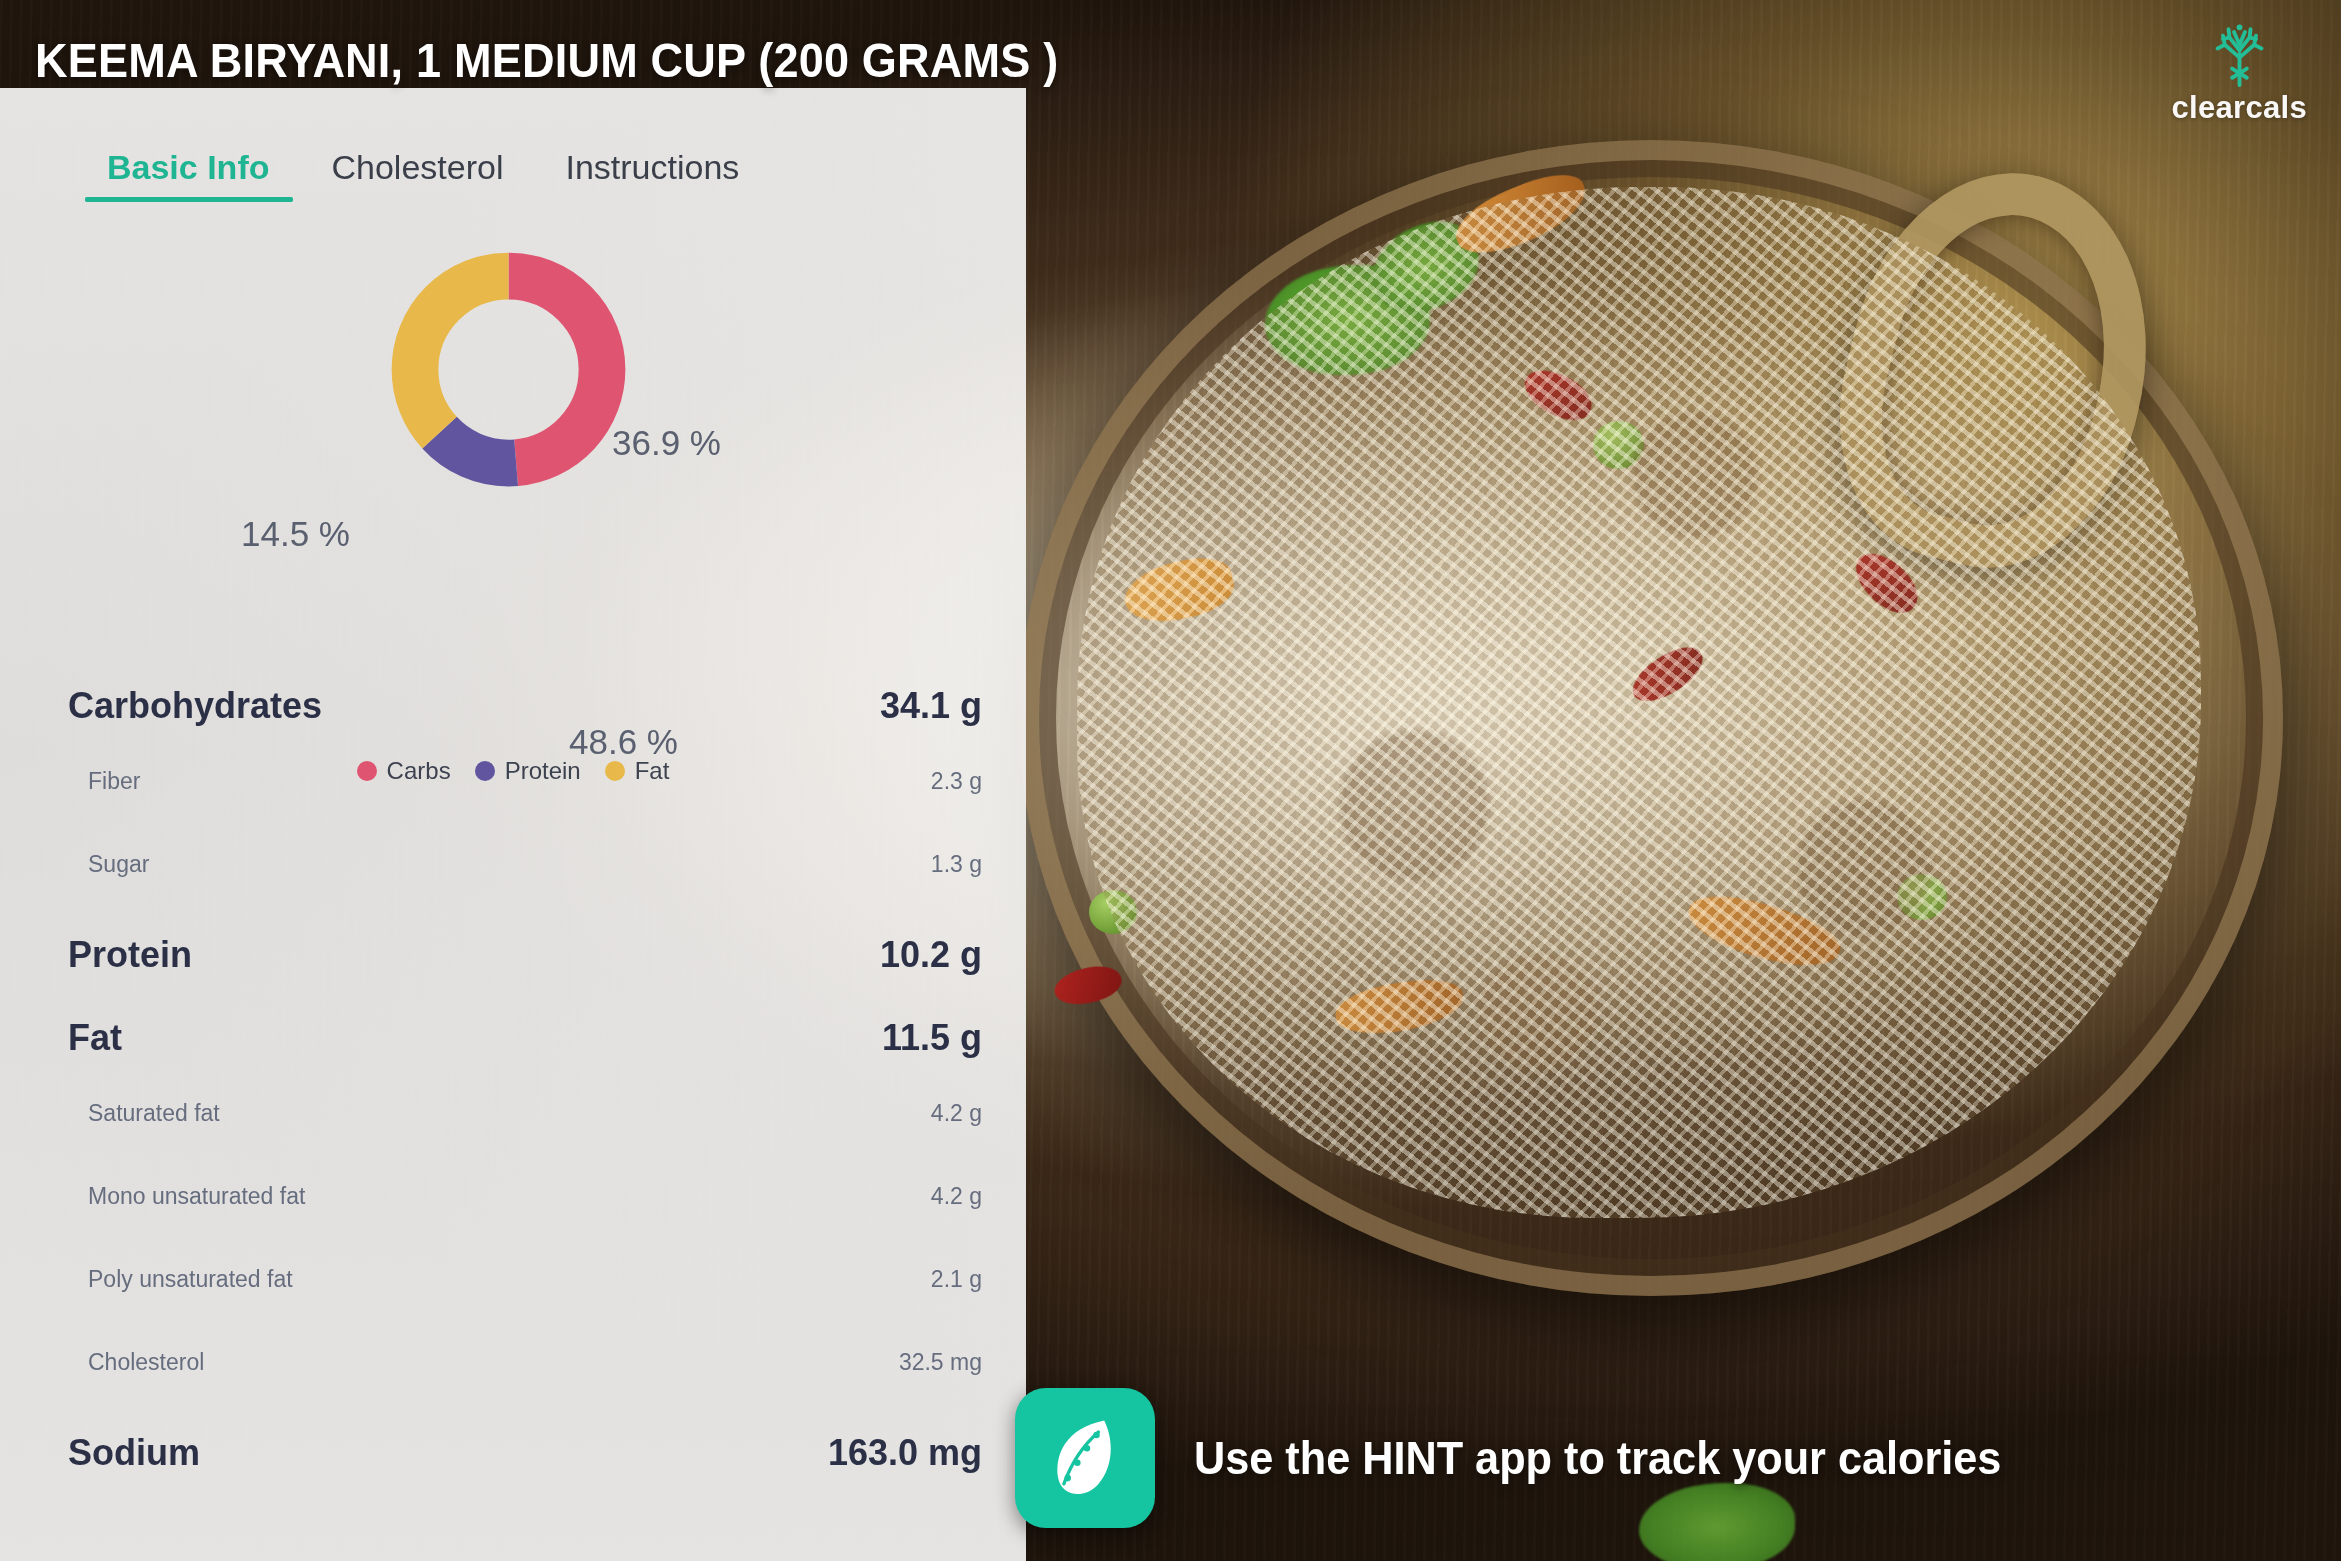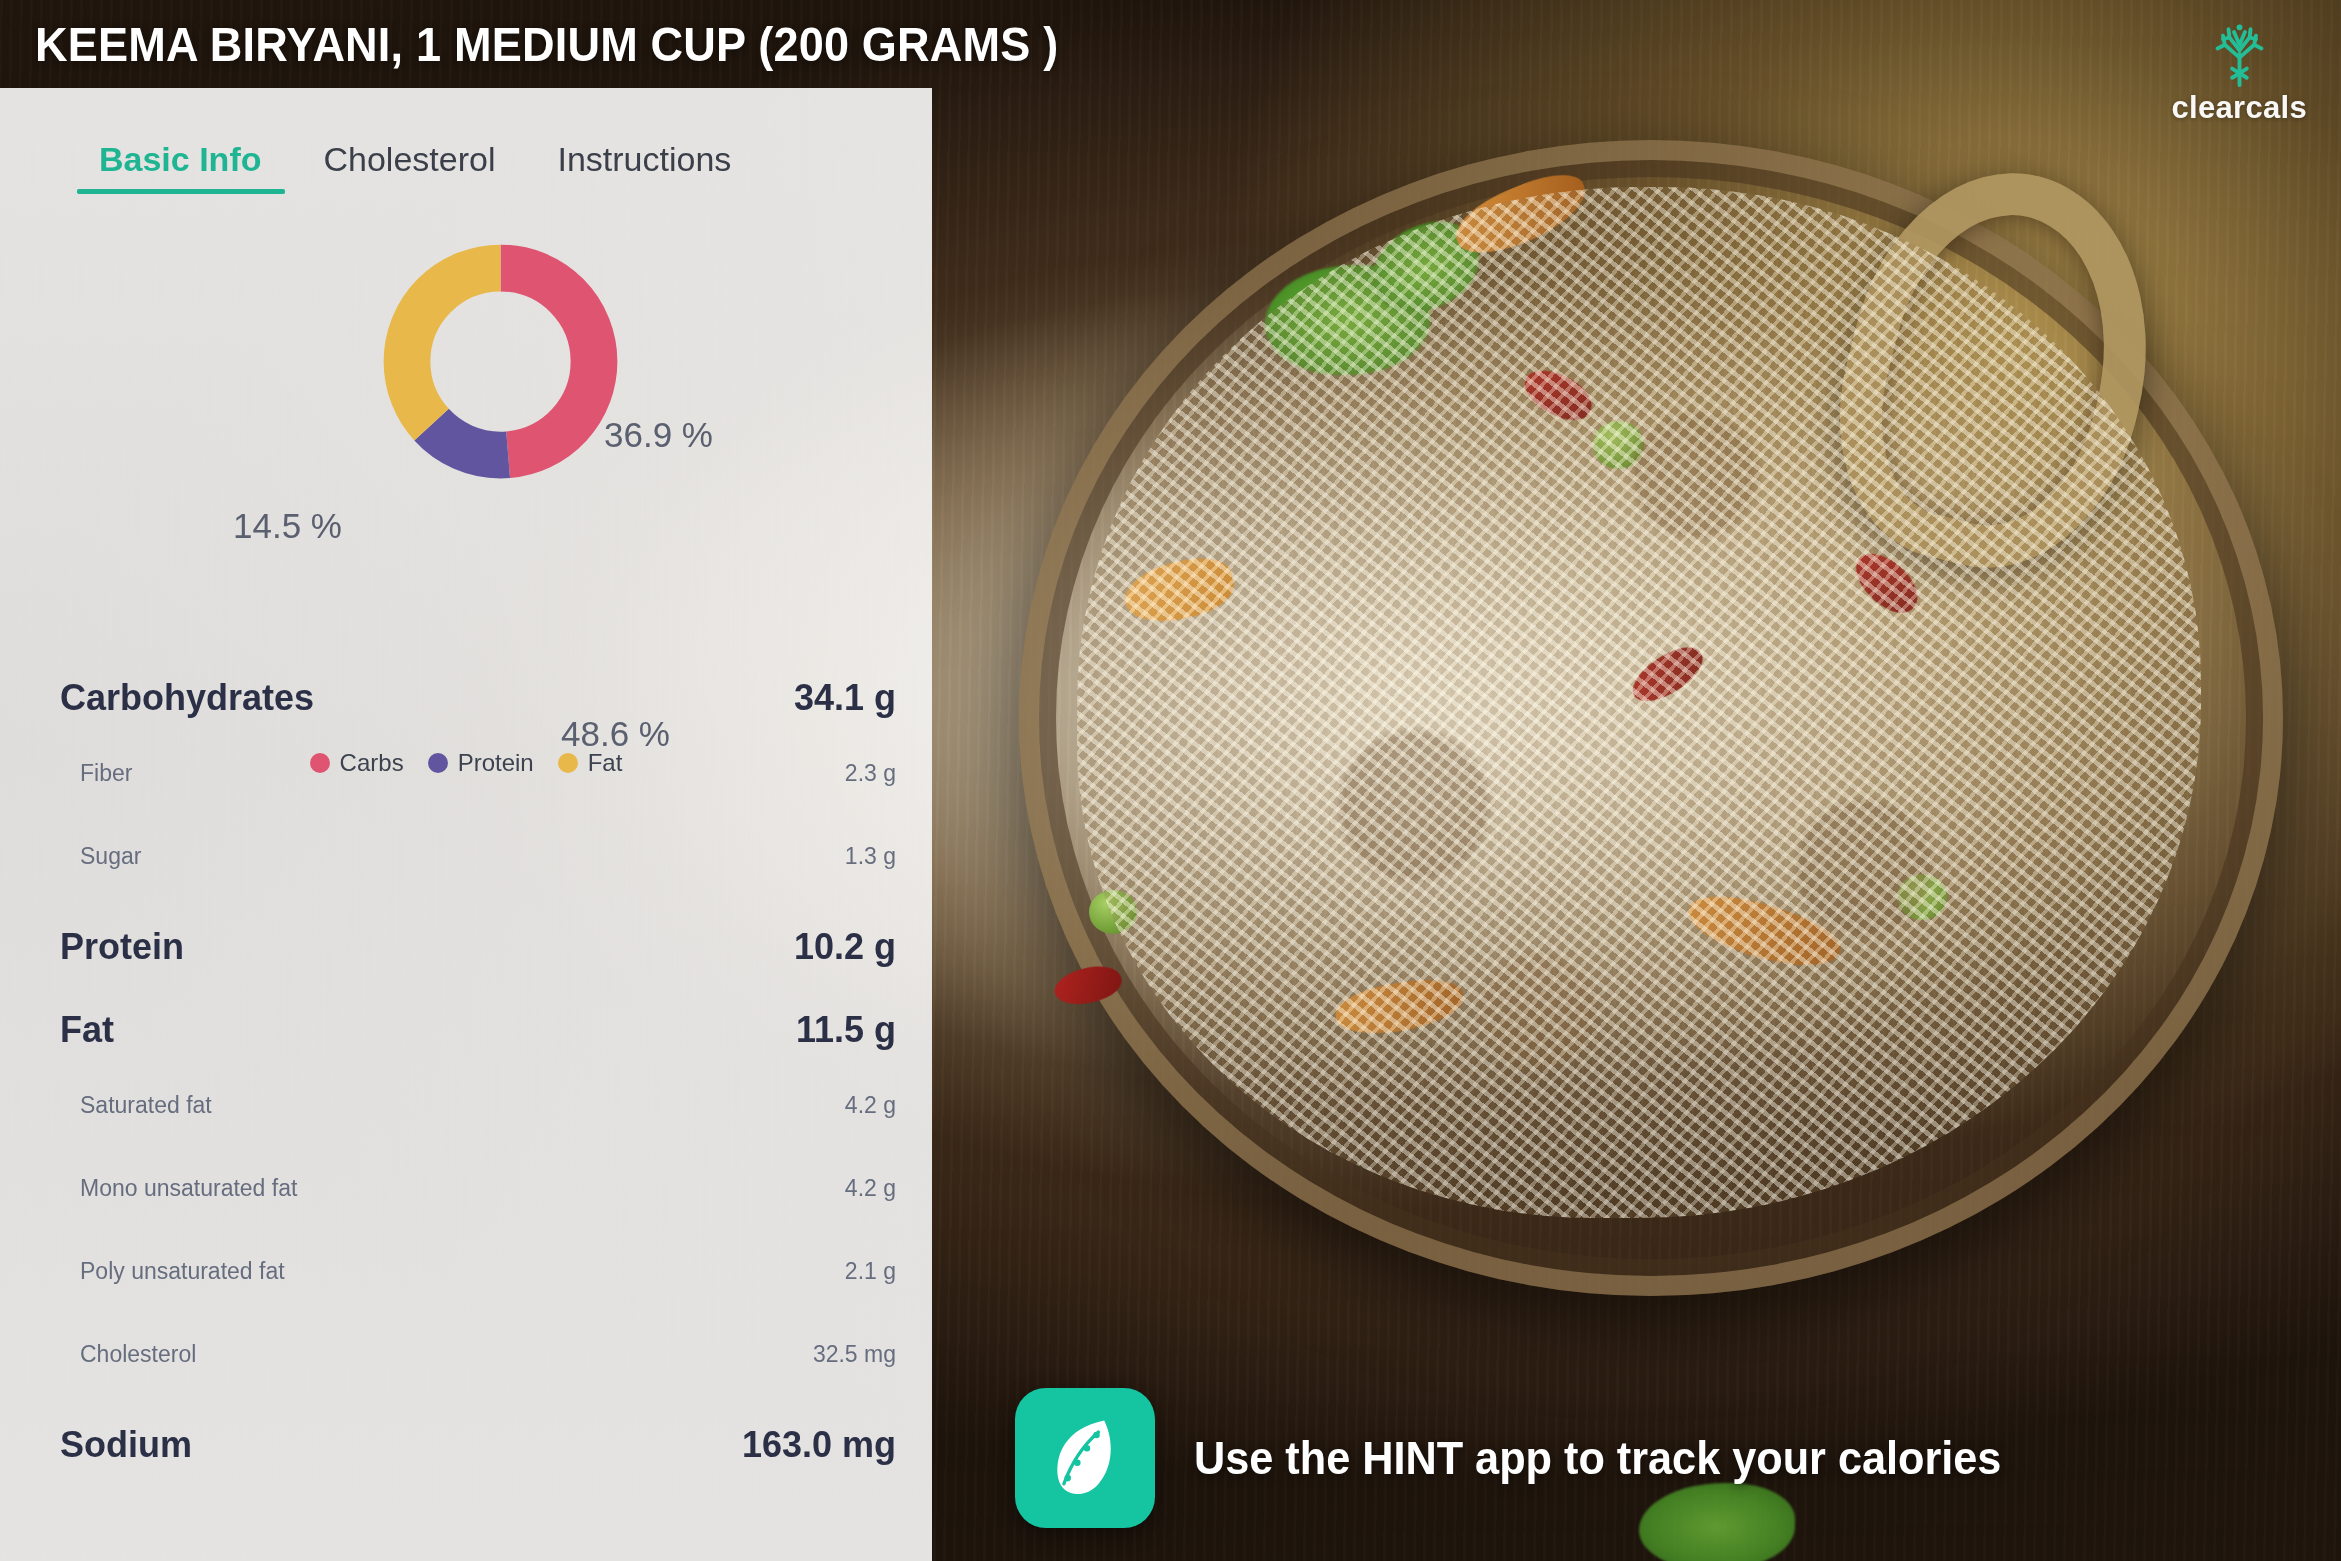"KEEMA BIRYANI, 1 MEDIUM CUP" #title-bar { align-items: center -> flex-end }
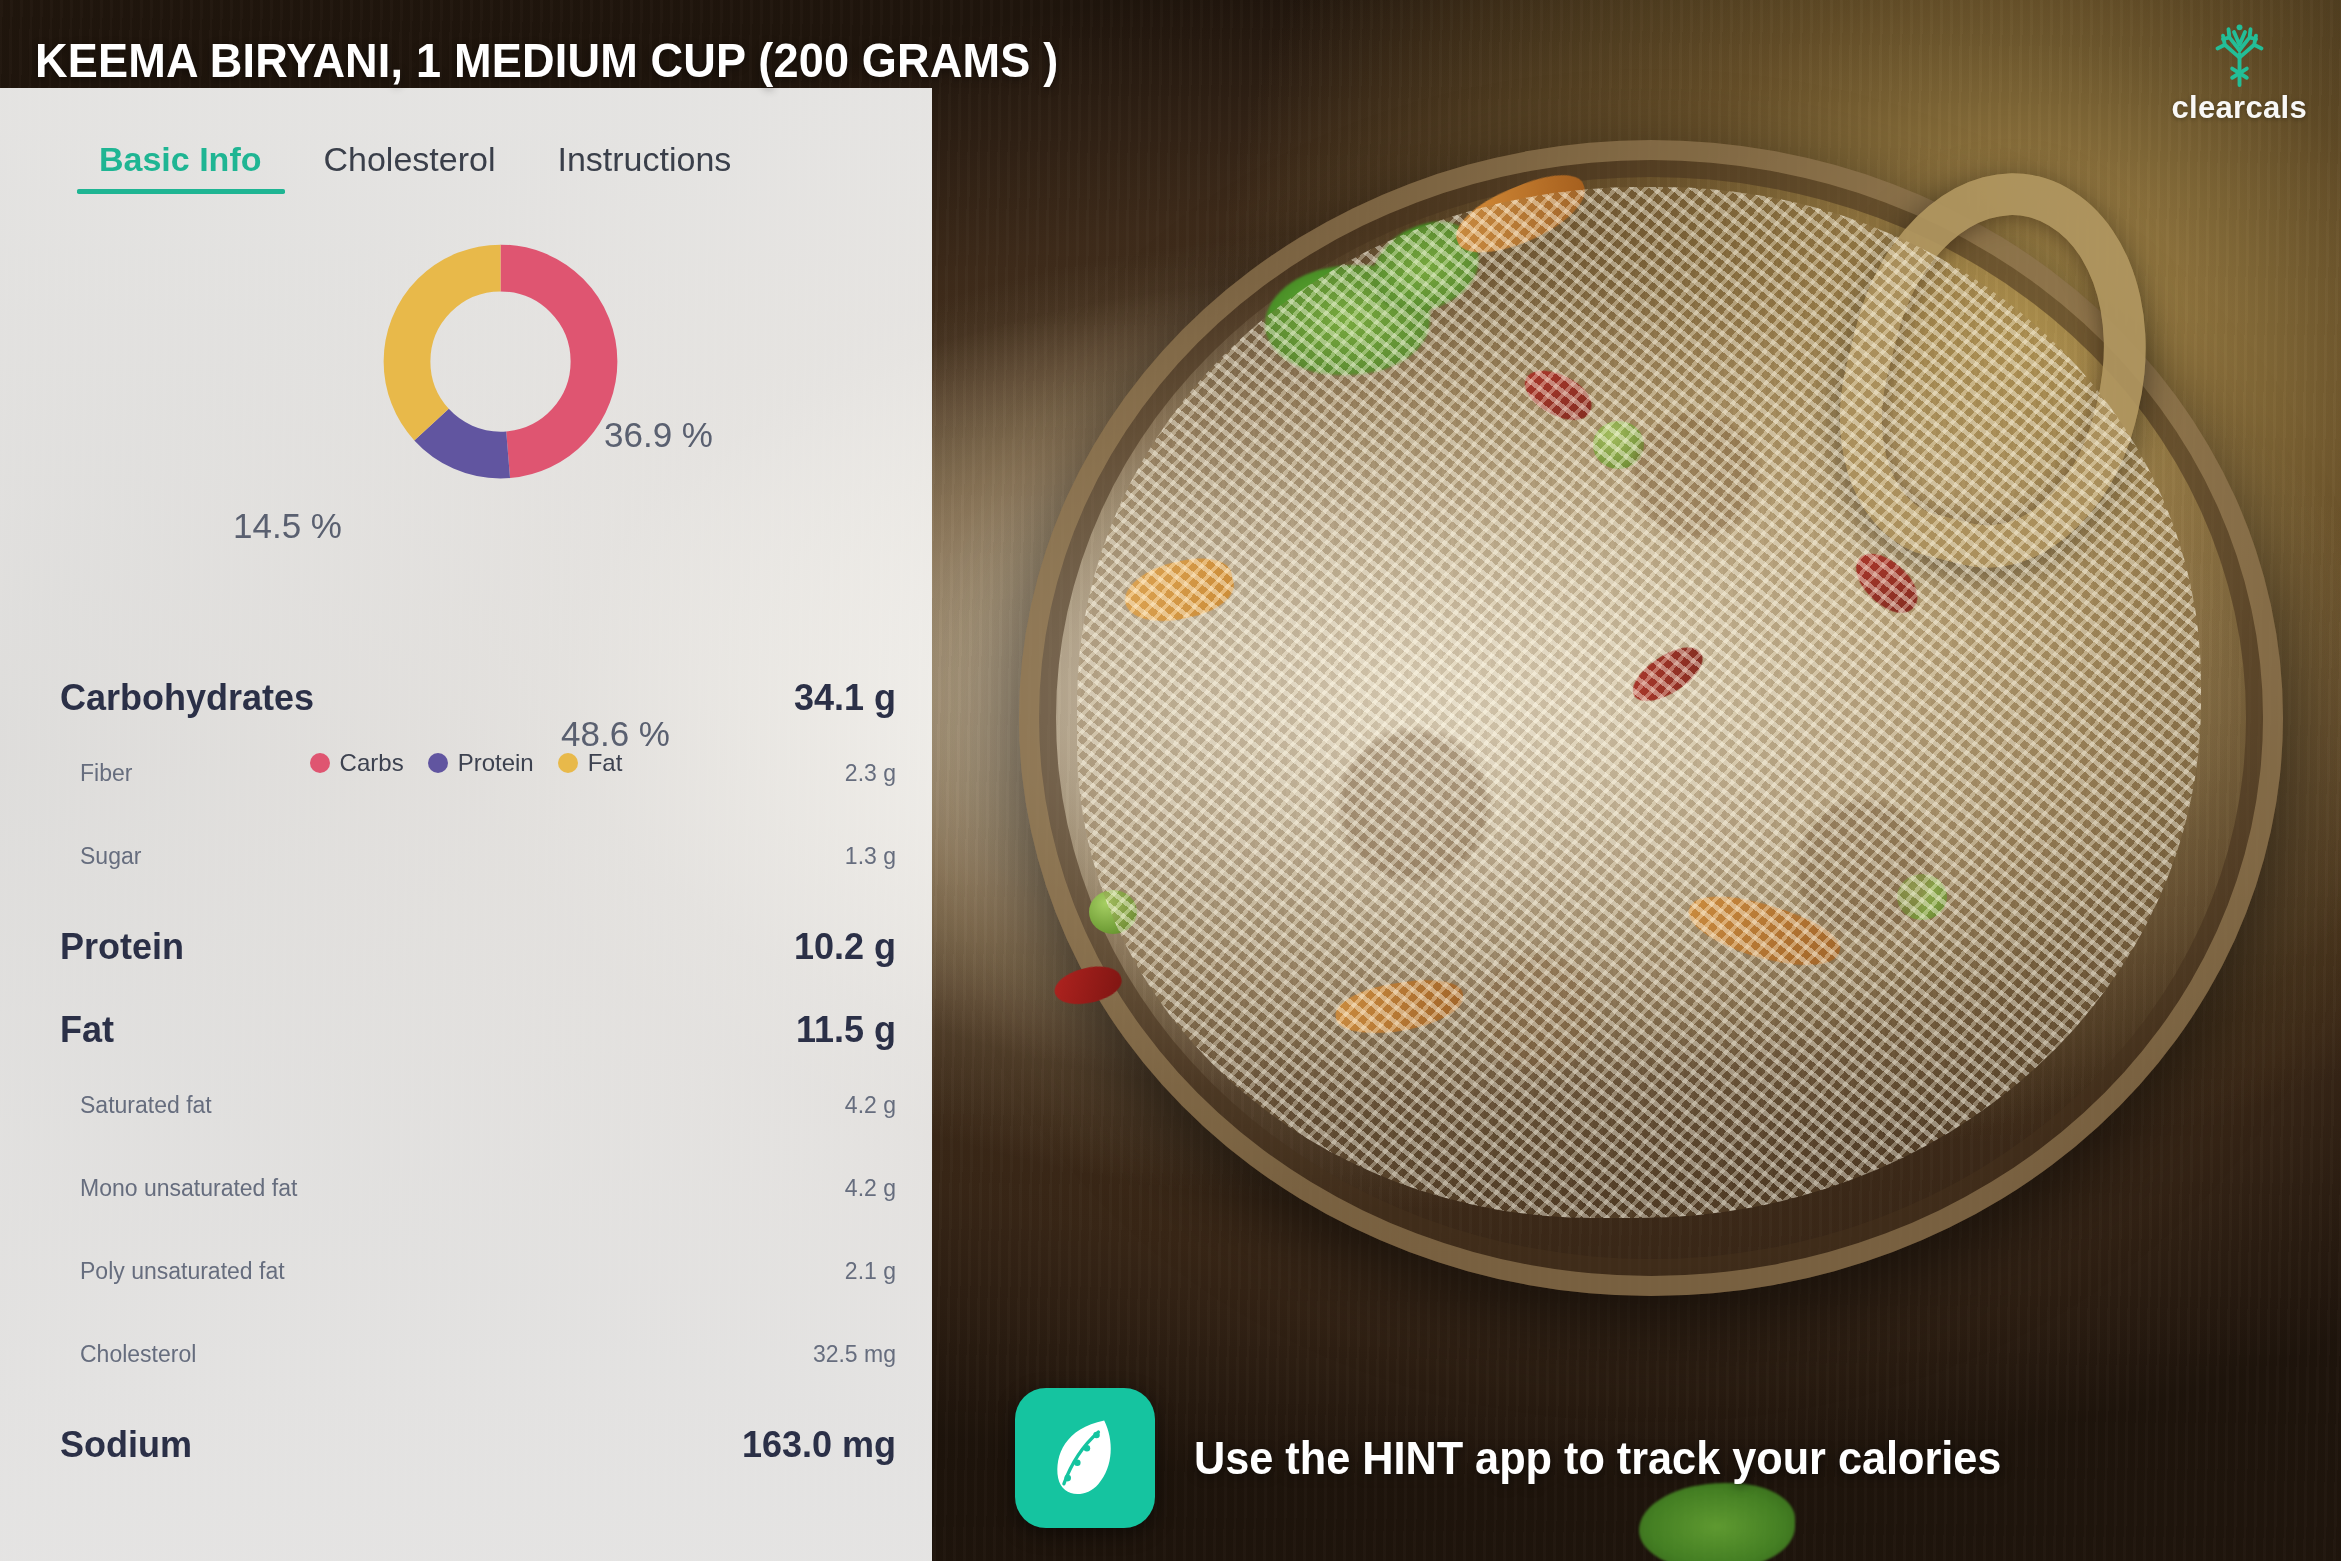"Basic Info" #panel { padding: 3px -> 11px; width: 932px -> 1026px }
